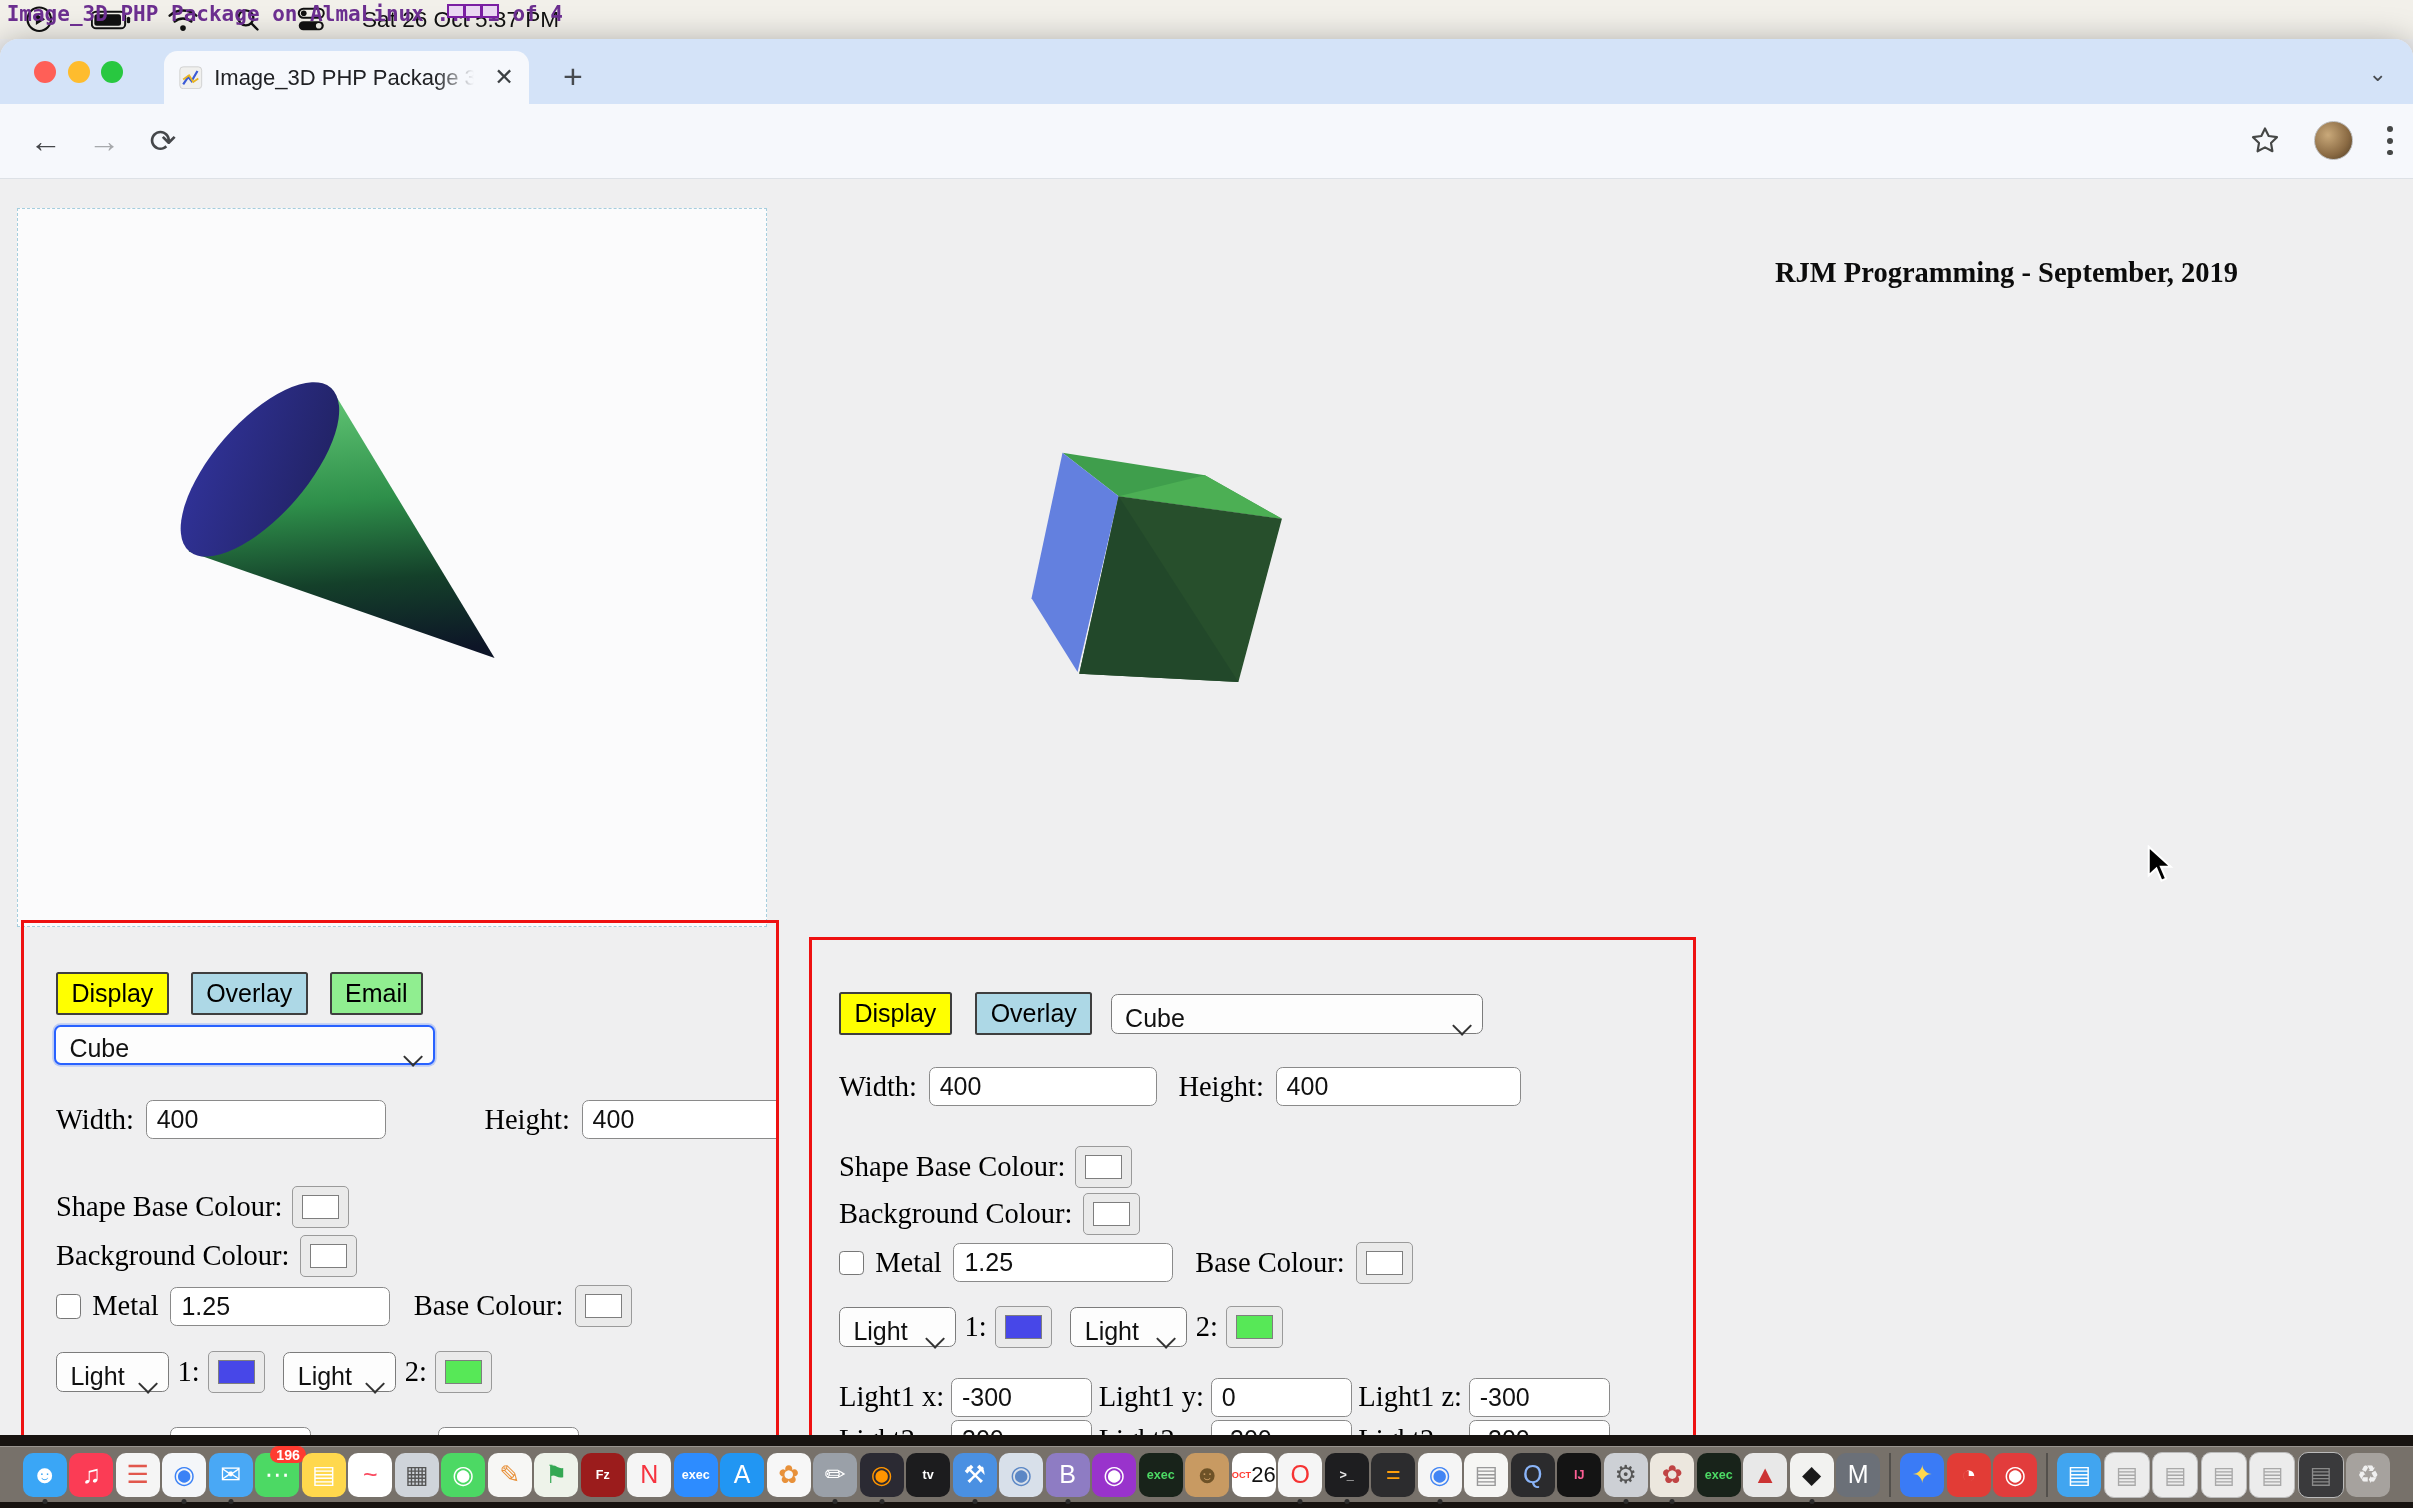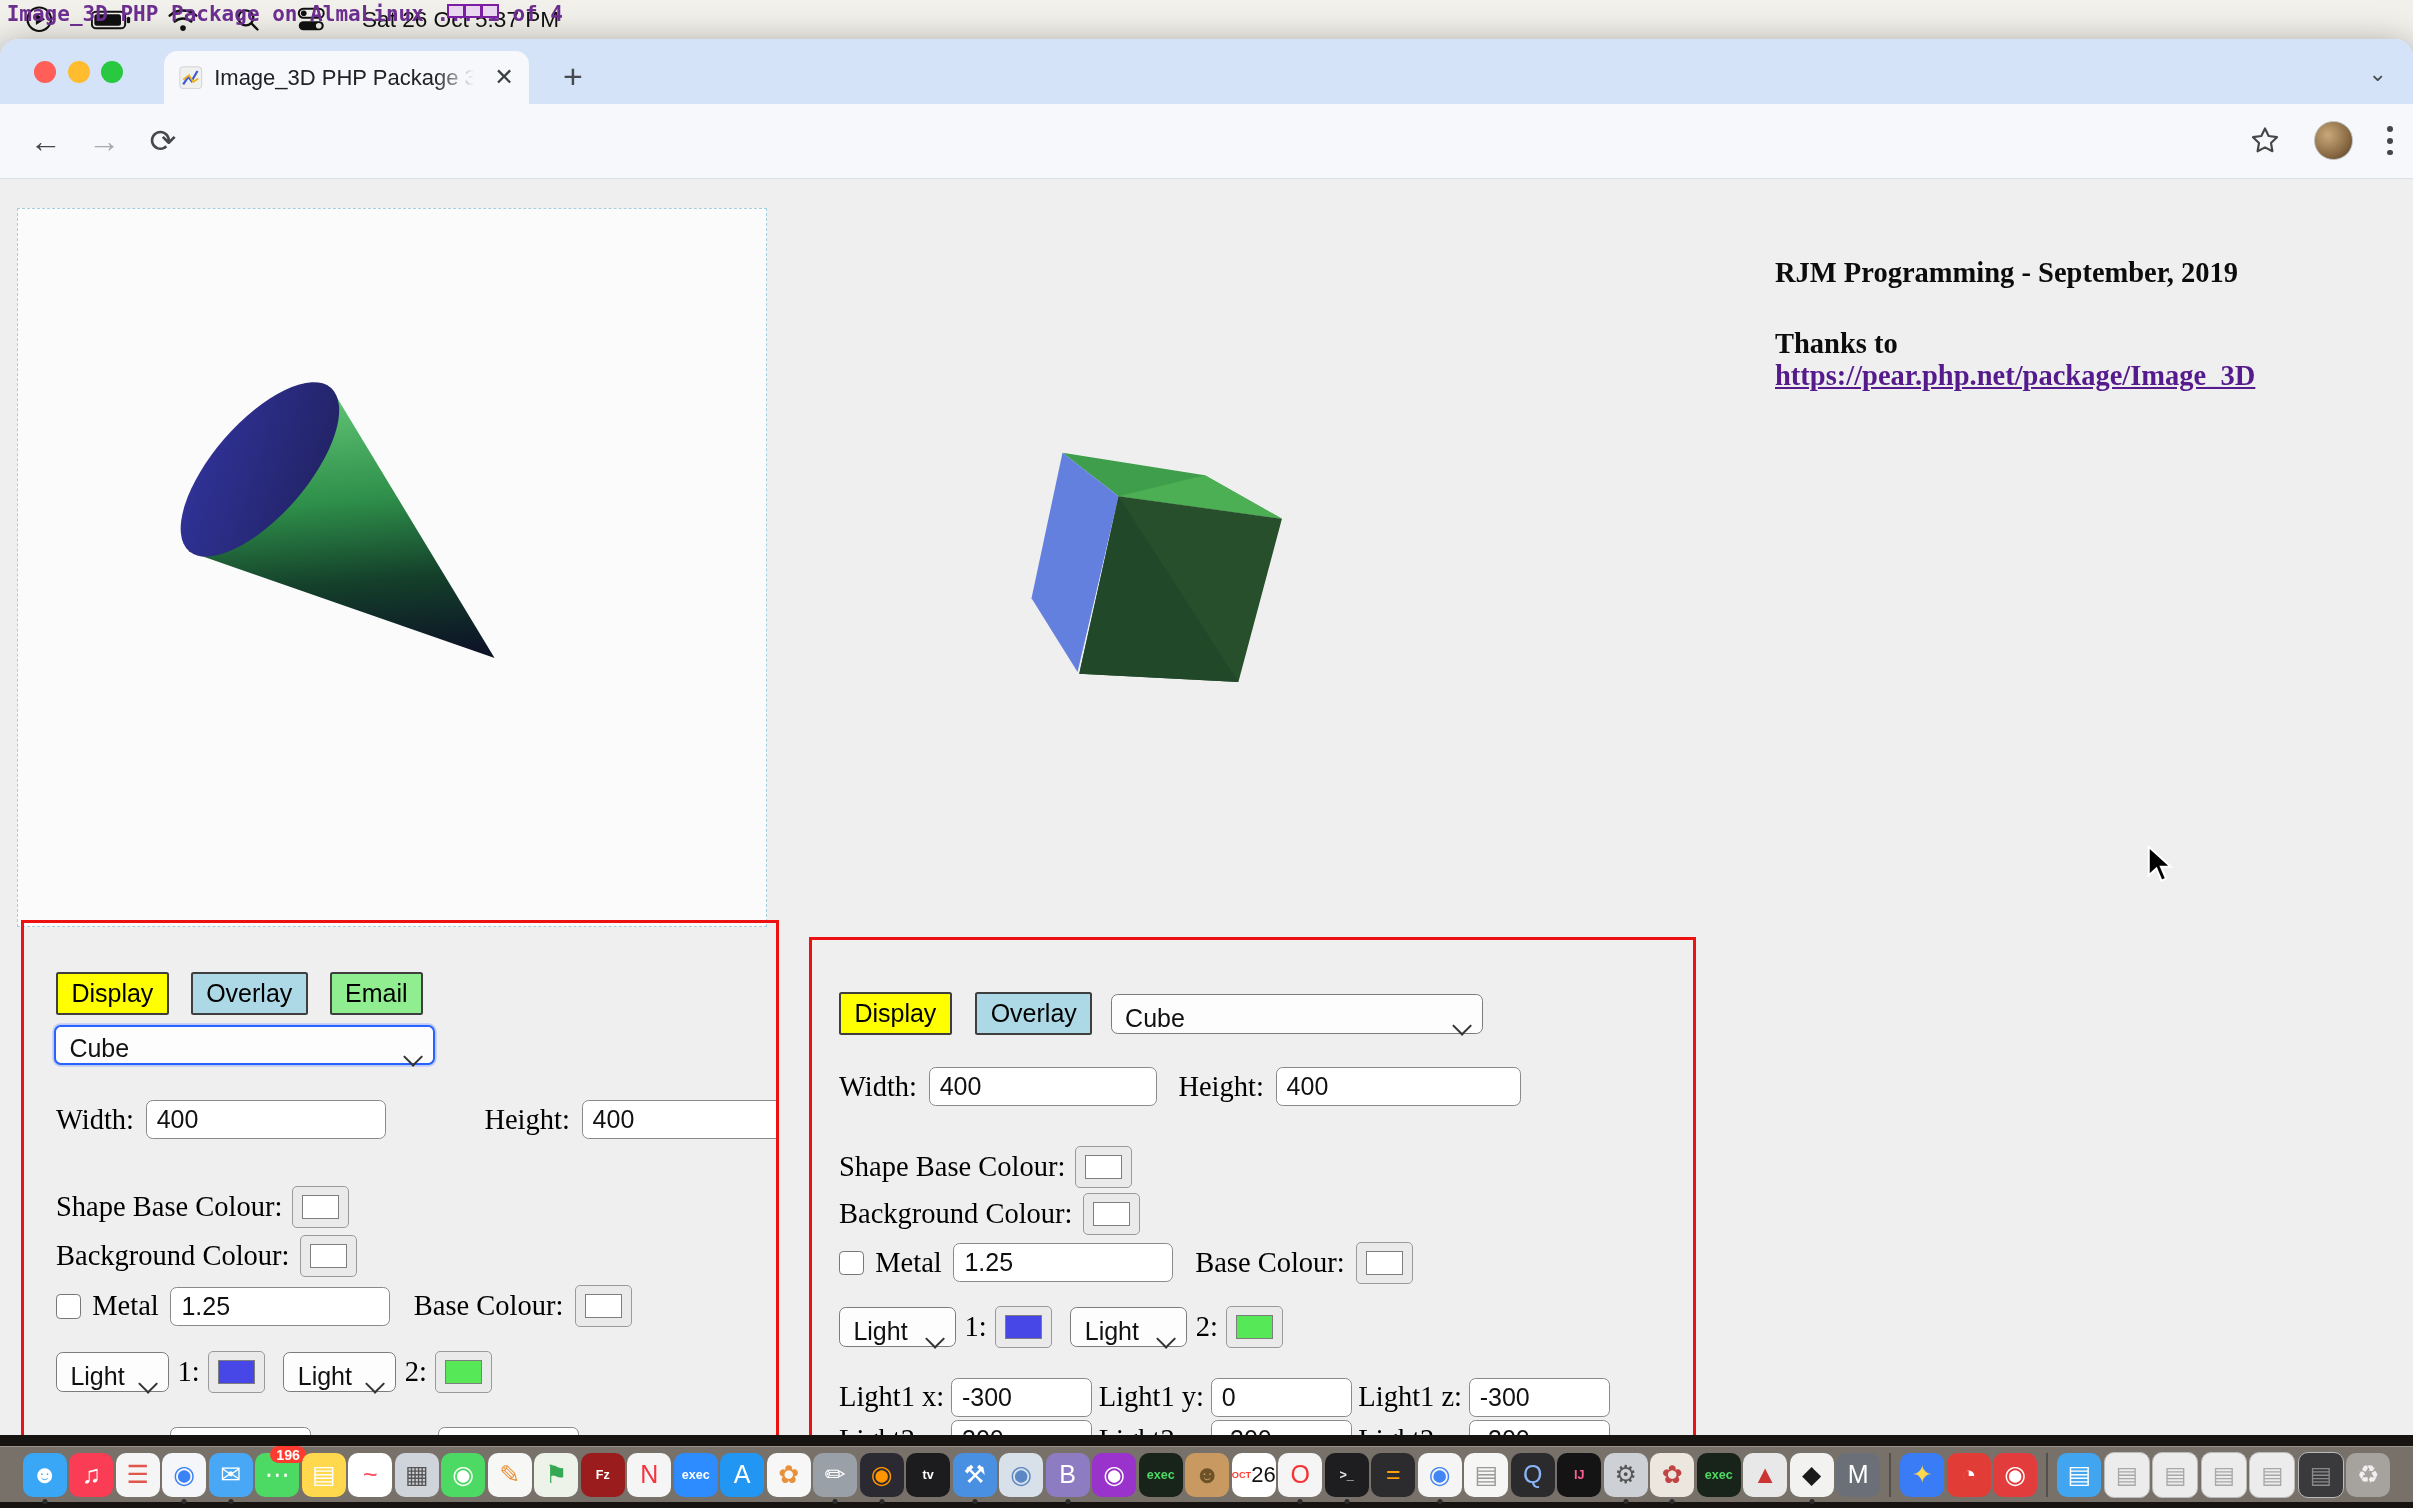"Thanks to" div.thanks { html: <div> <span>Thanks to </span><a>https://pear.php.net/package/Image_3D</a> </div> -> none }
